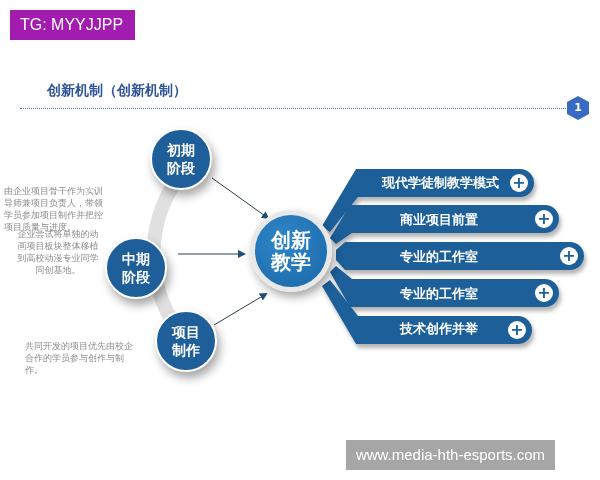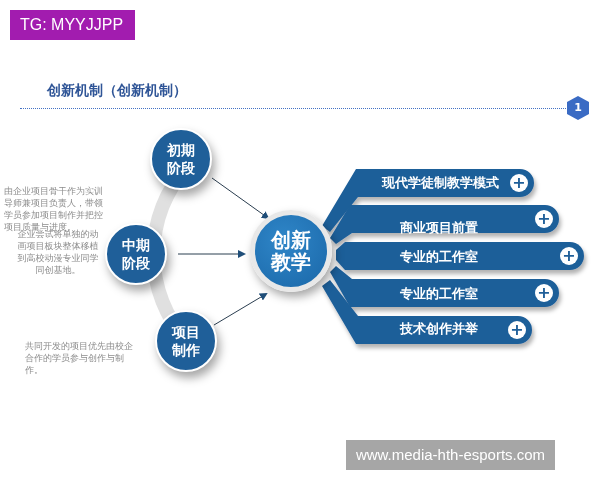"商业项目前置" div.abs { margin-top: 8px -> none }
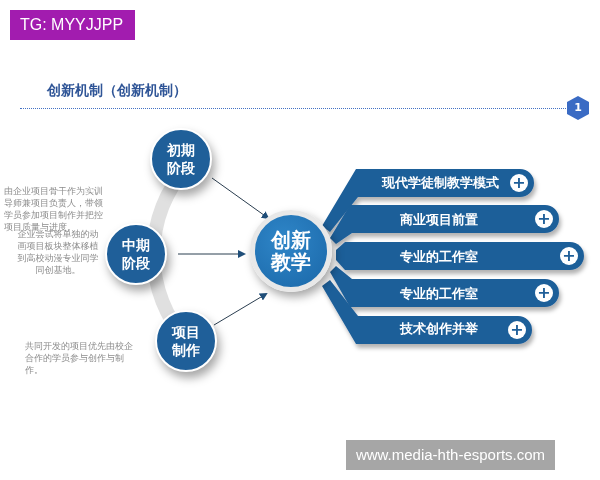"中期" div.abs { top: 223px -> 237px }
